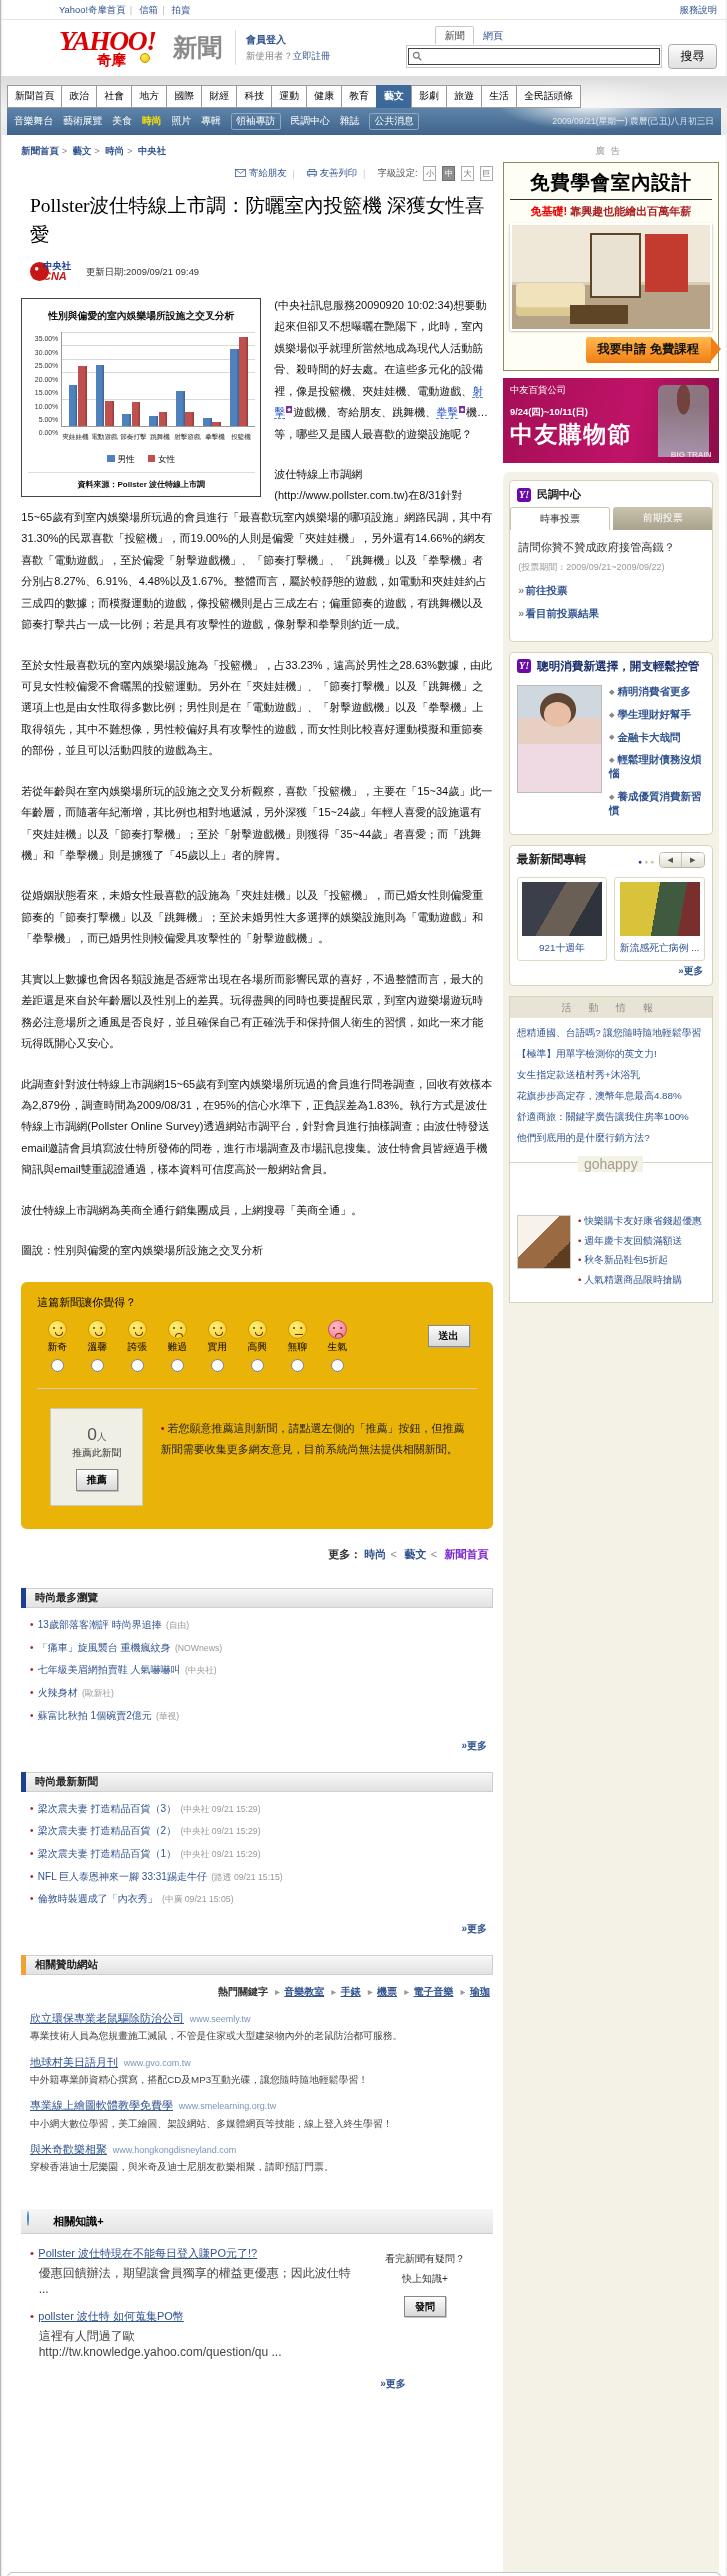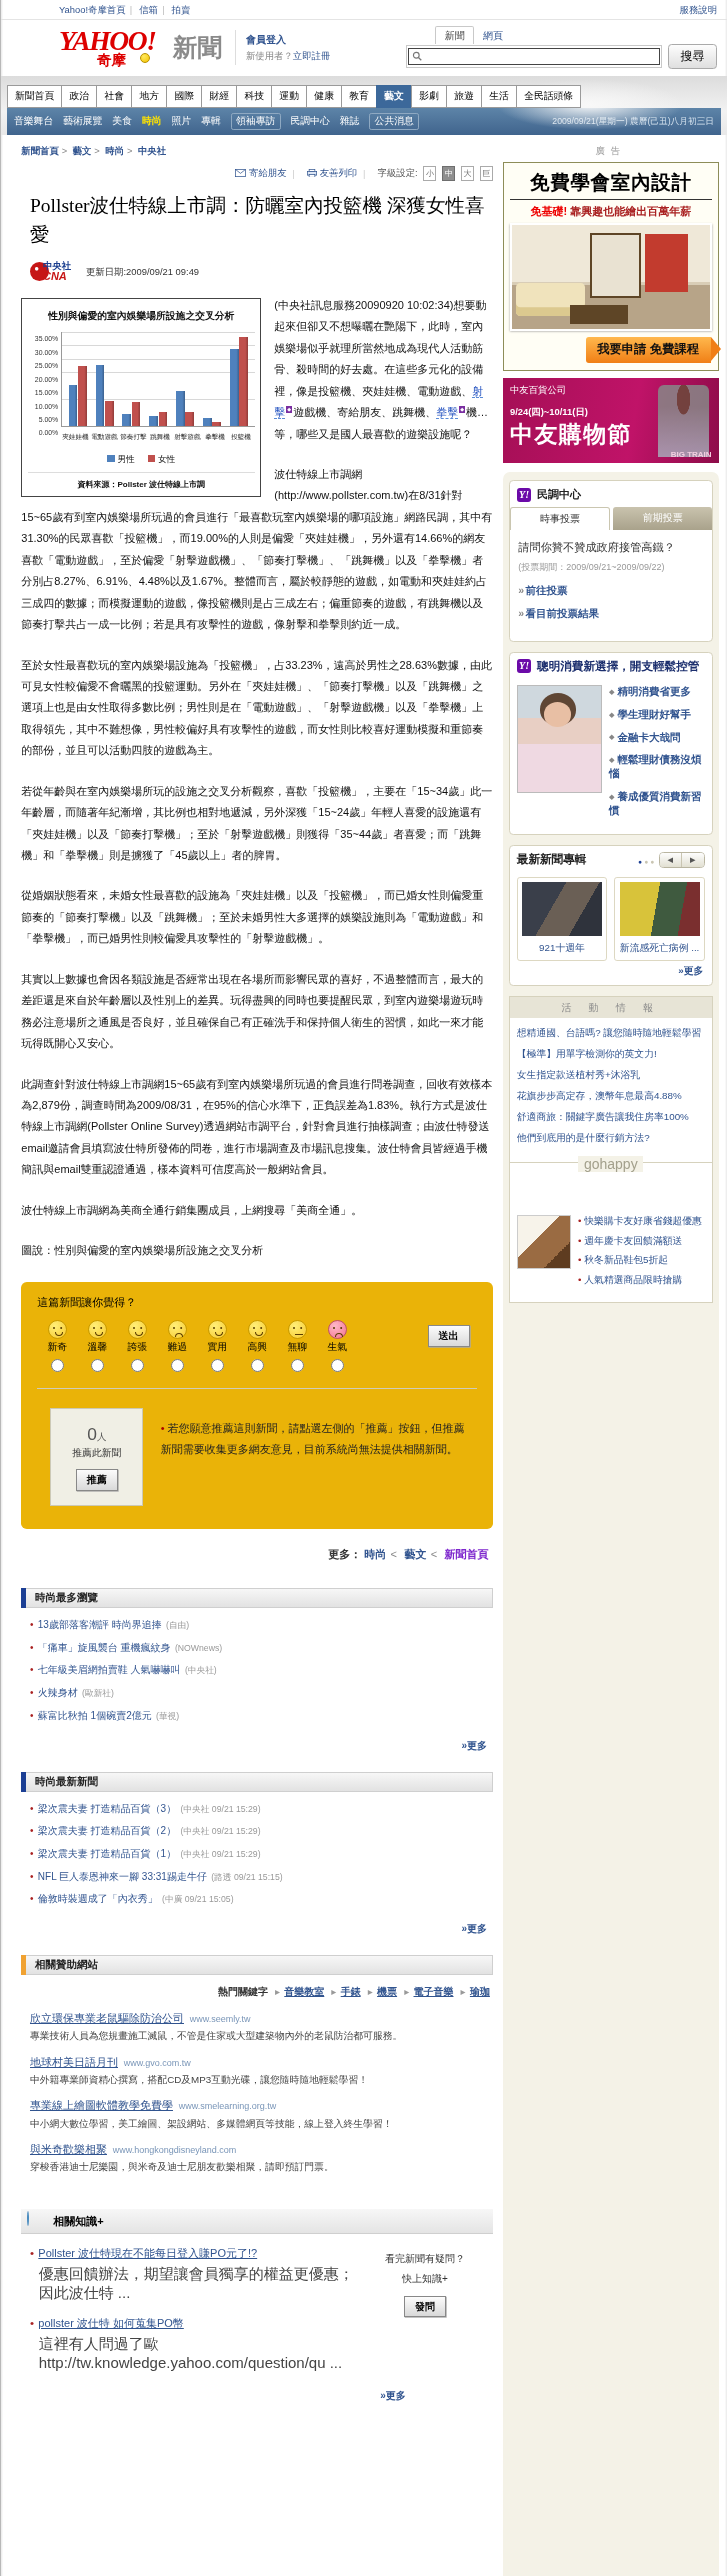"優惠回饋辦法，期望讓會員獨享的權益更優惠；因此波仕特 ..." .know-d { font-size: 15px -> 12px }
